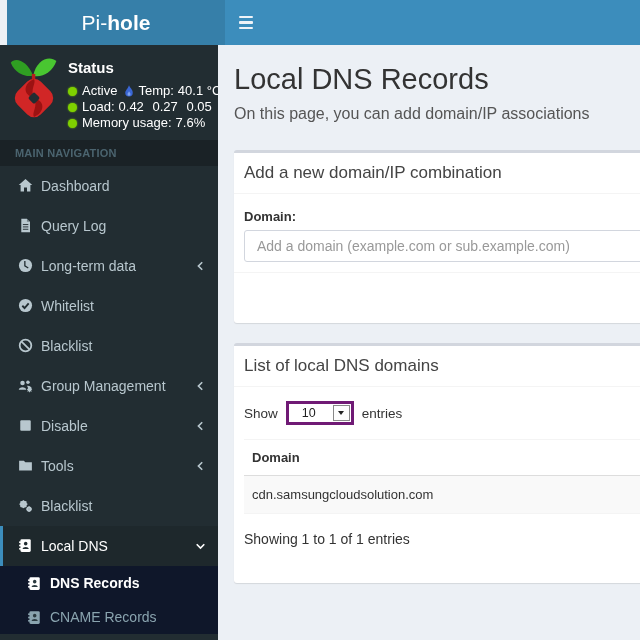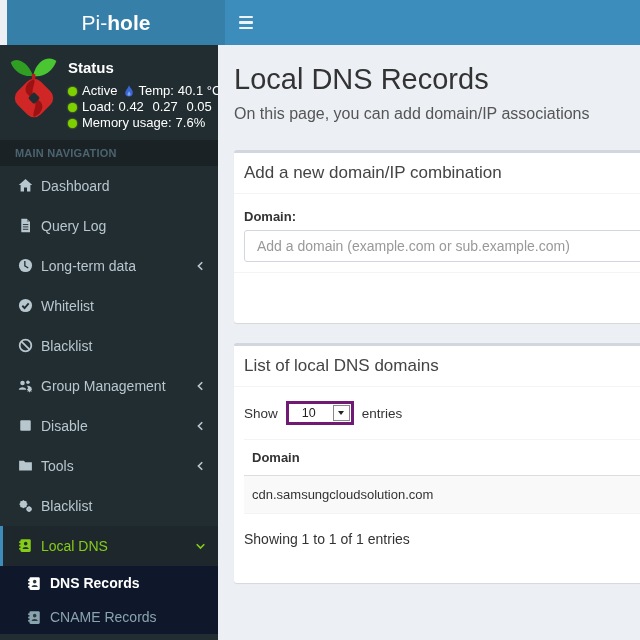"Local DNS" li.active-parent > a { color: #84cc16 -> #ffffff }
